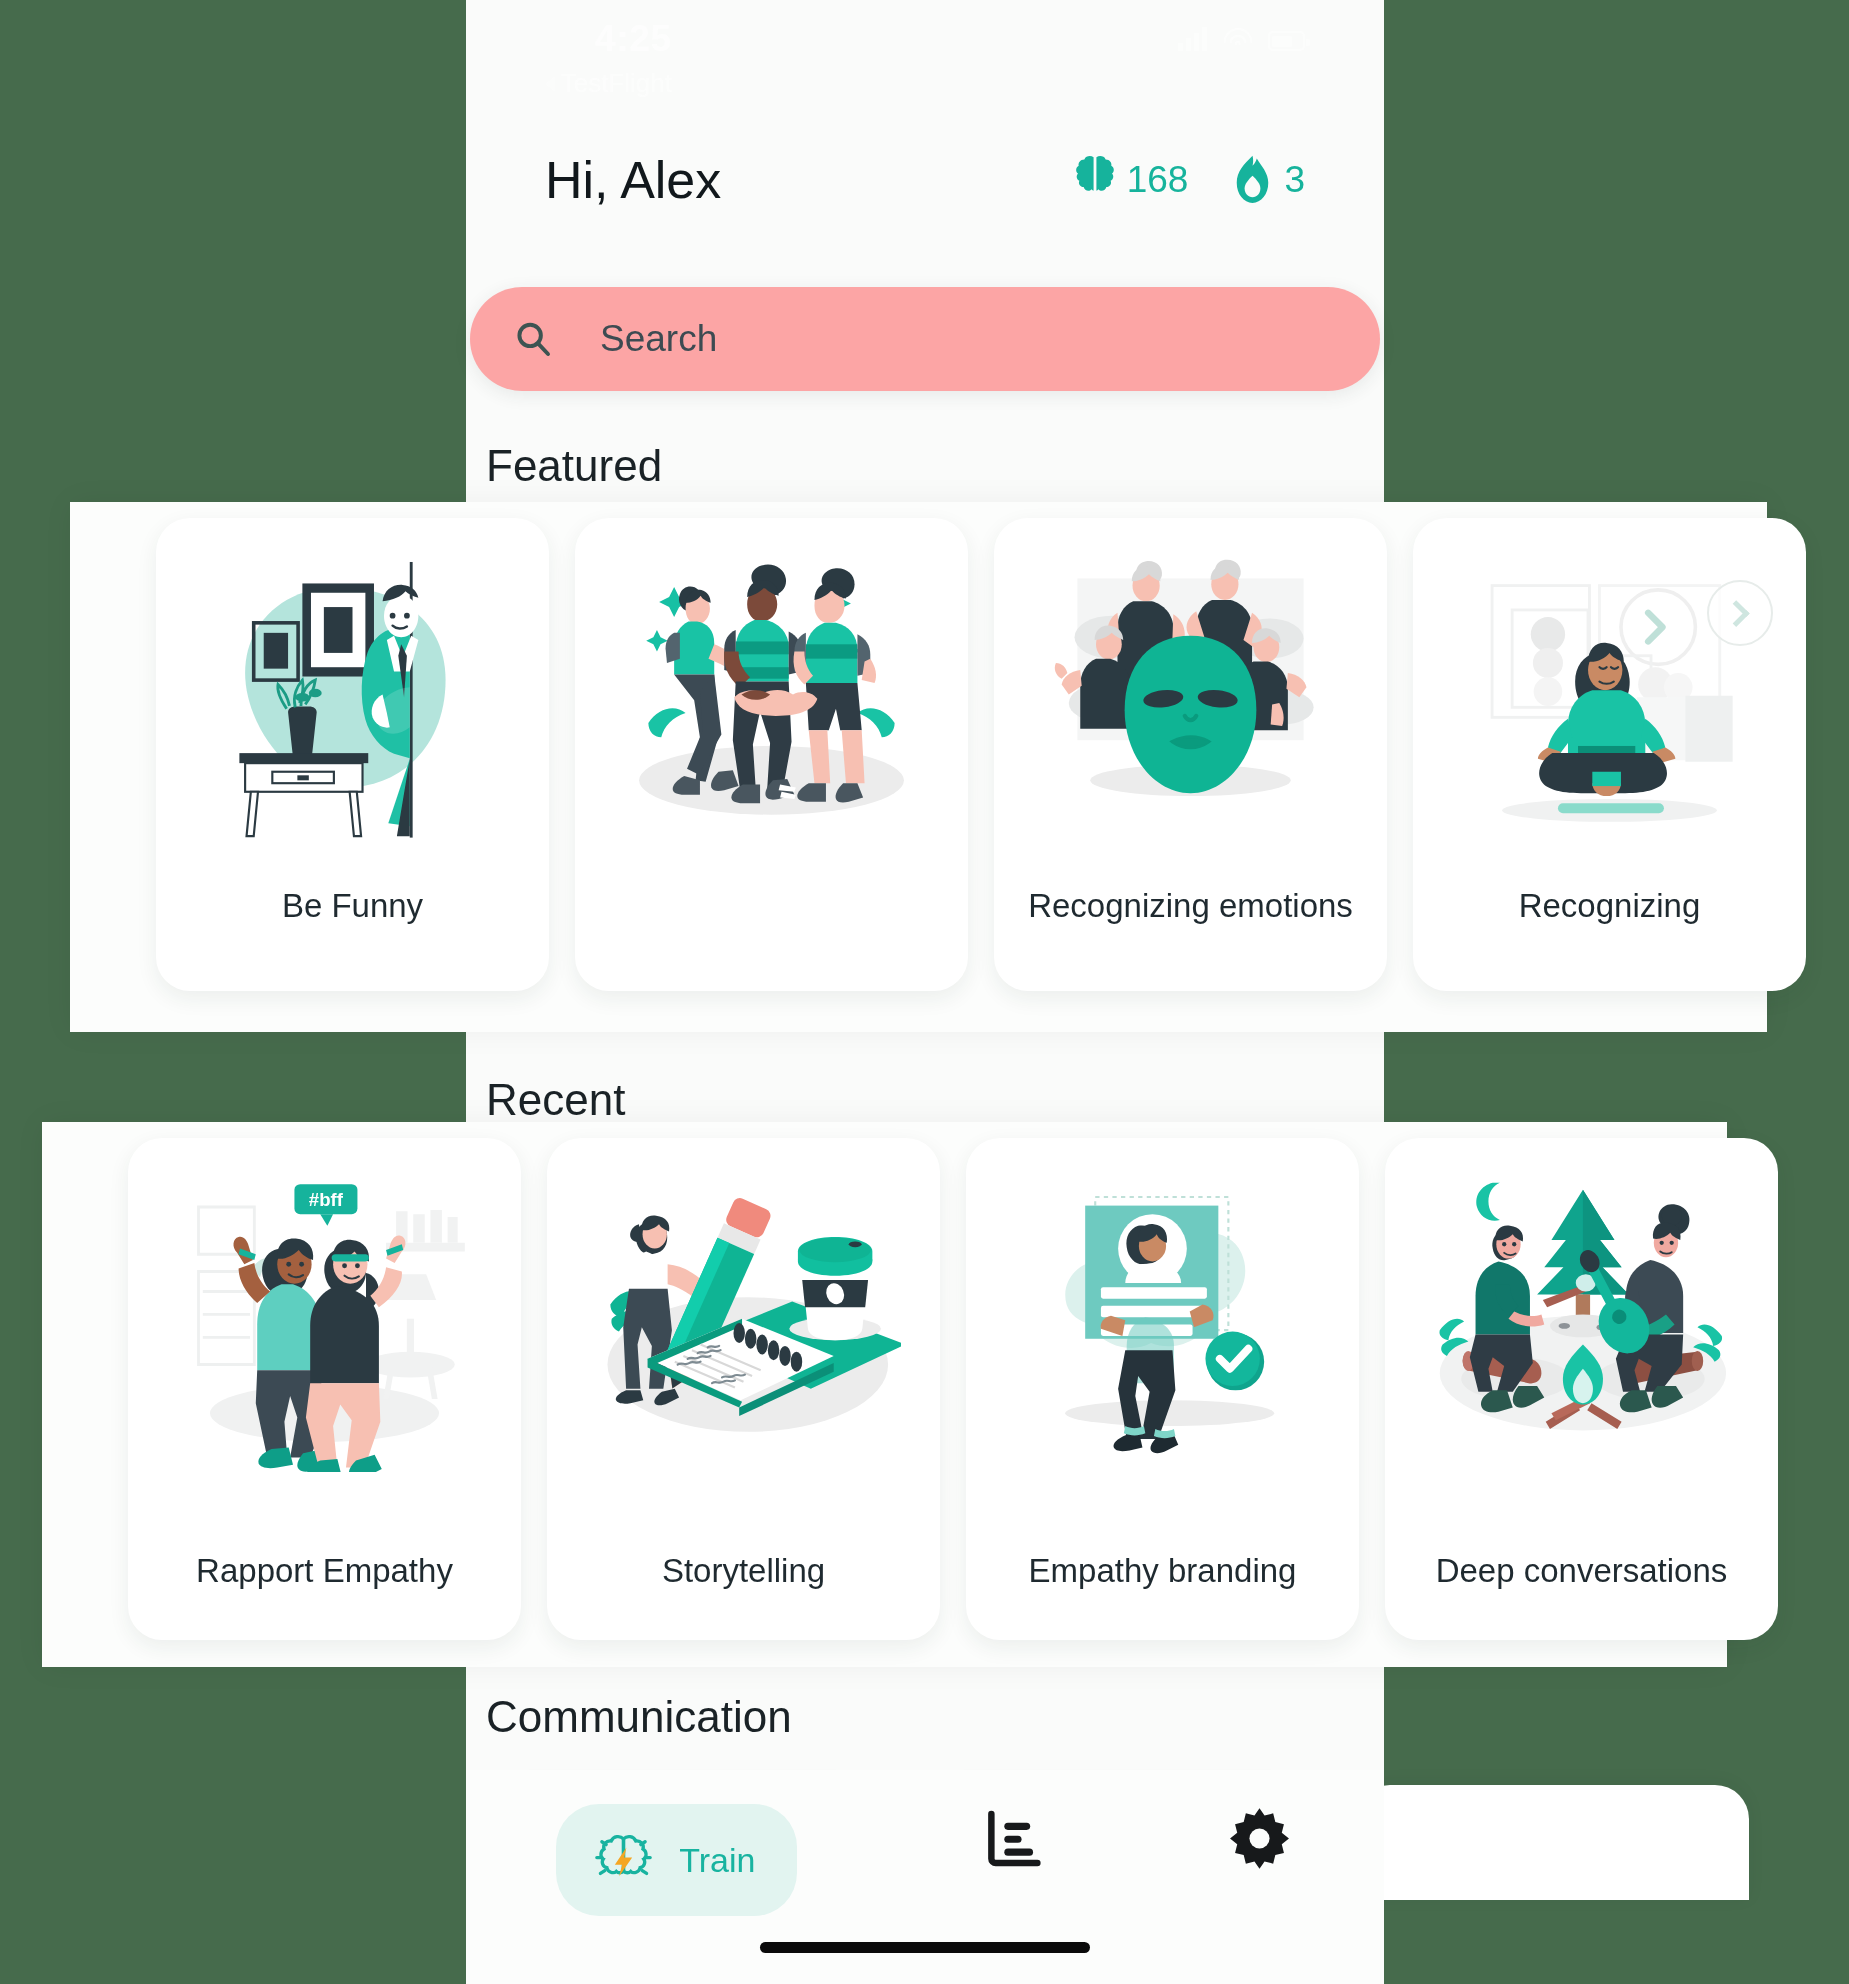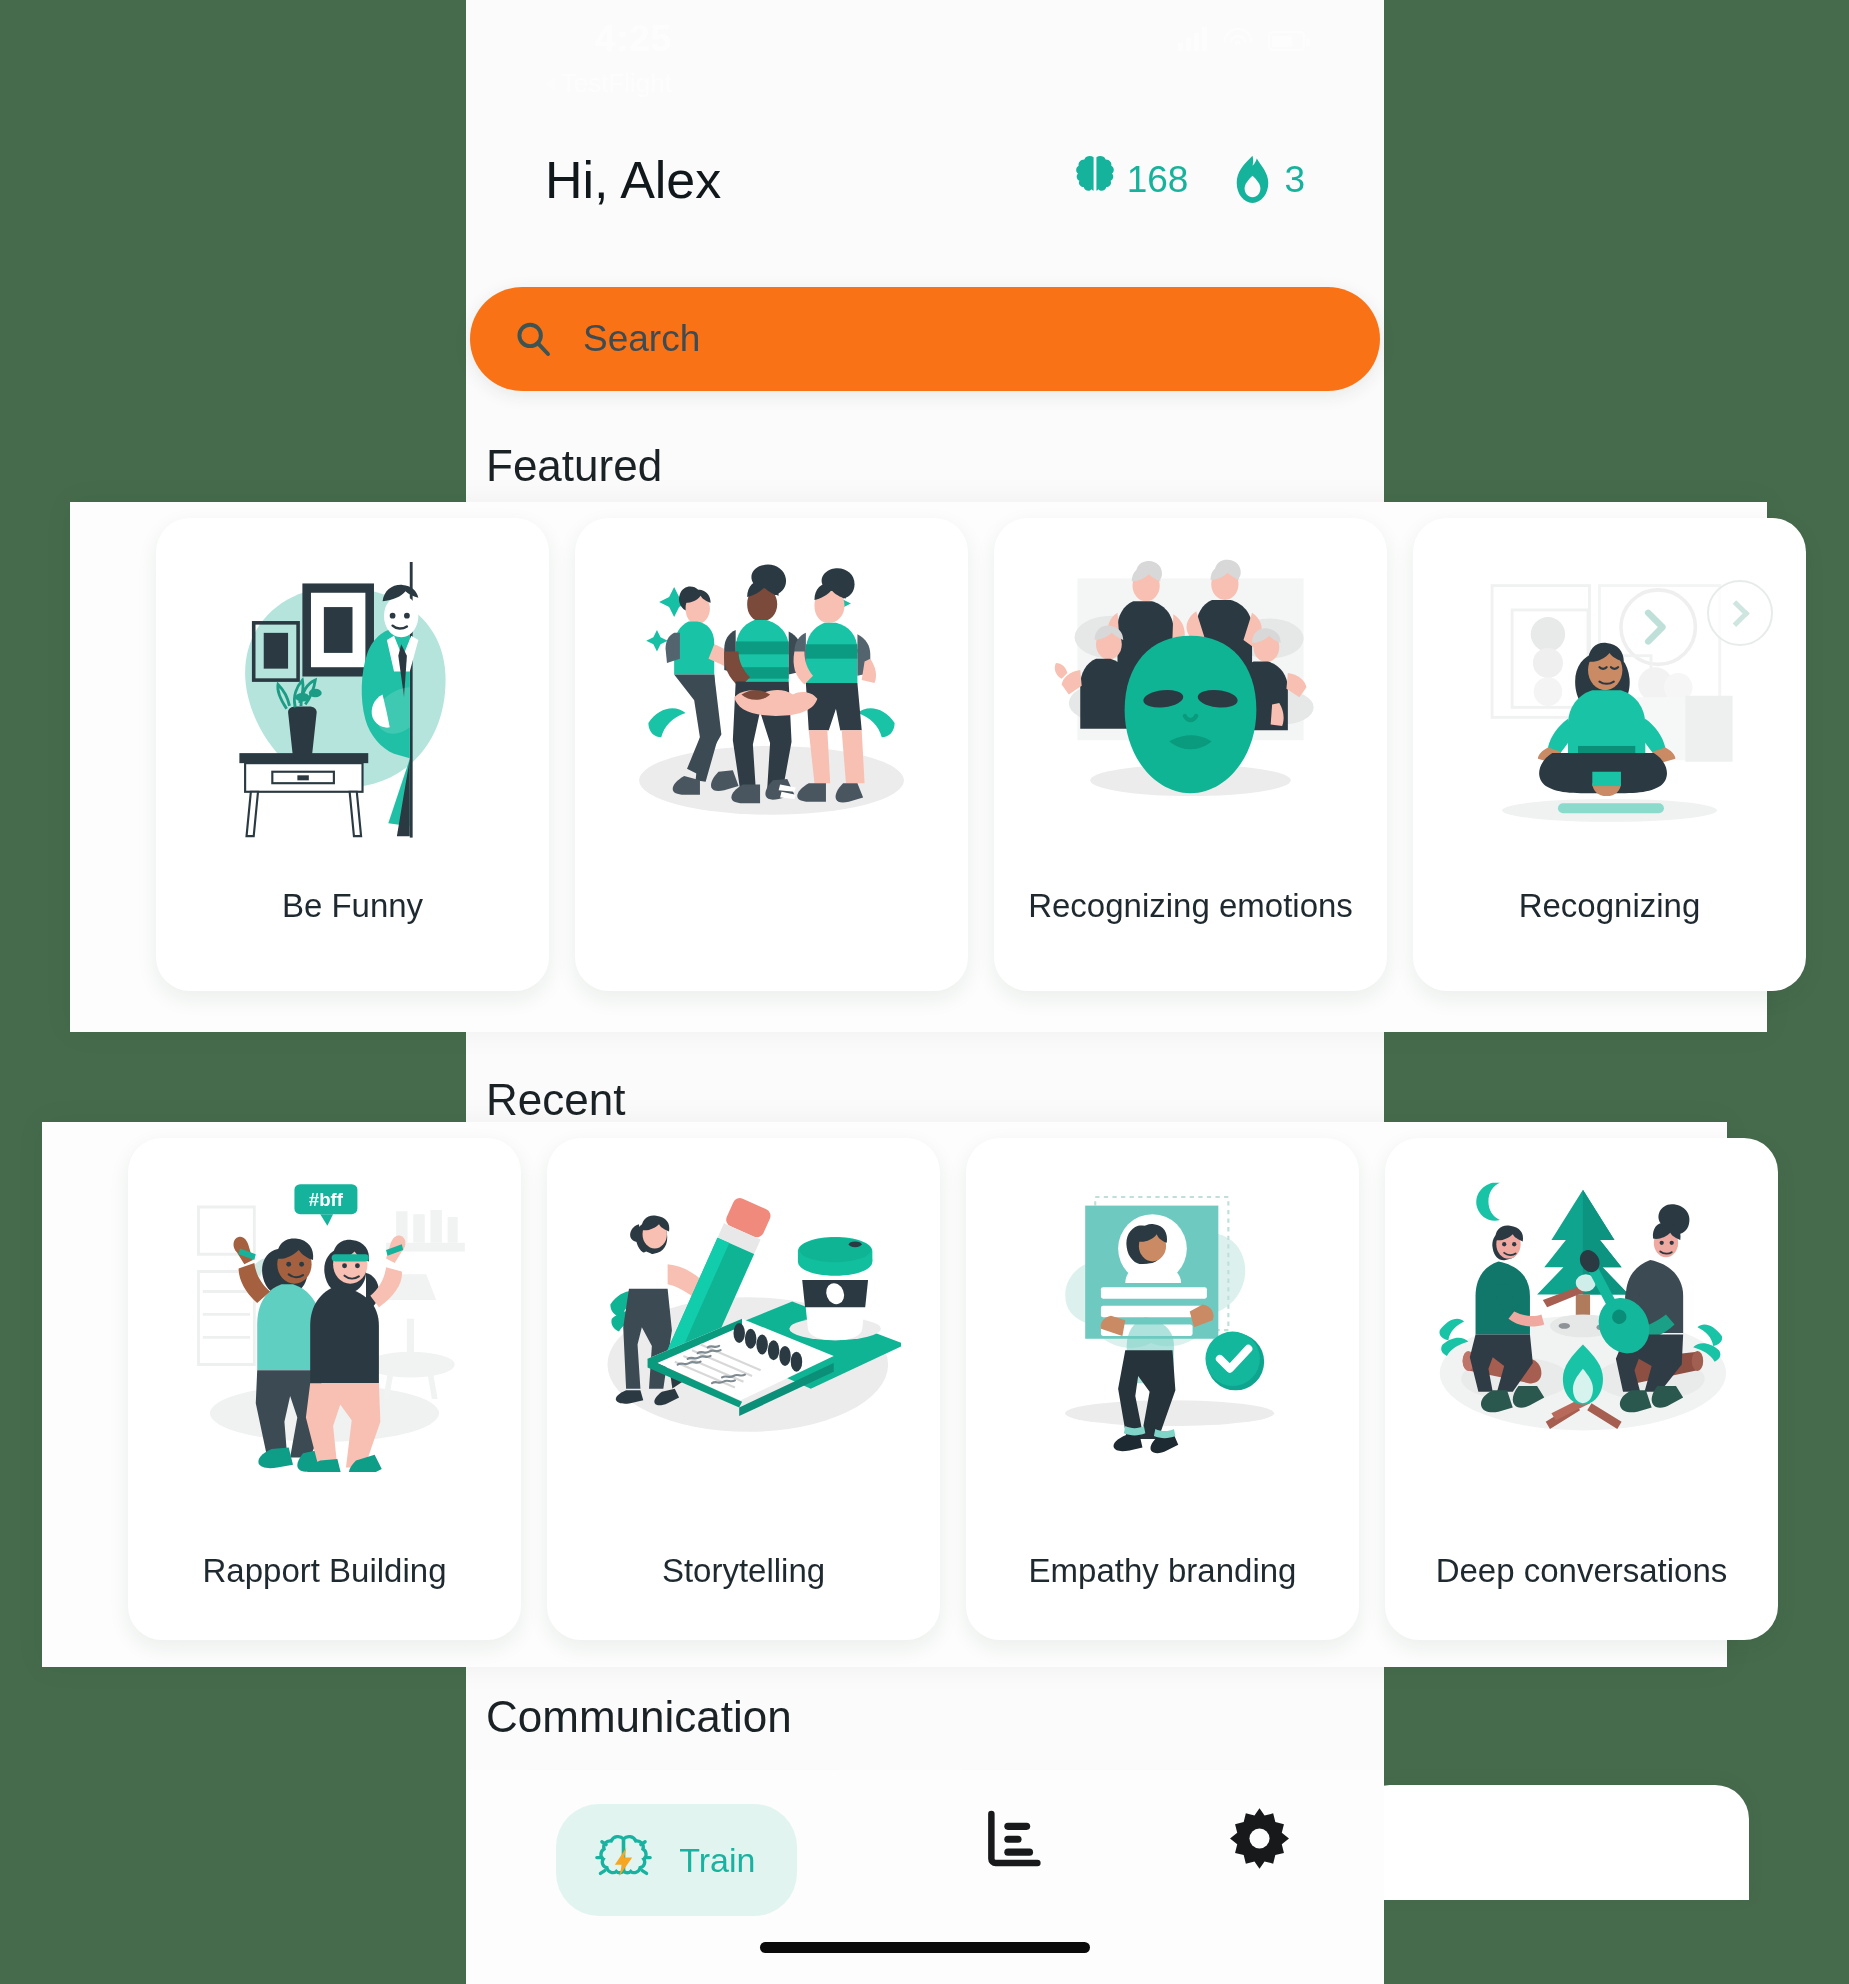"Search" .search { background: #f97316 -> #fca5a5; gap: 30px -> 47px }
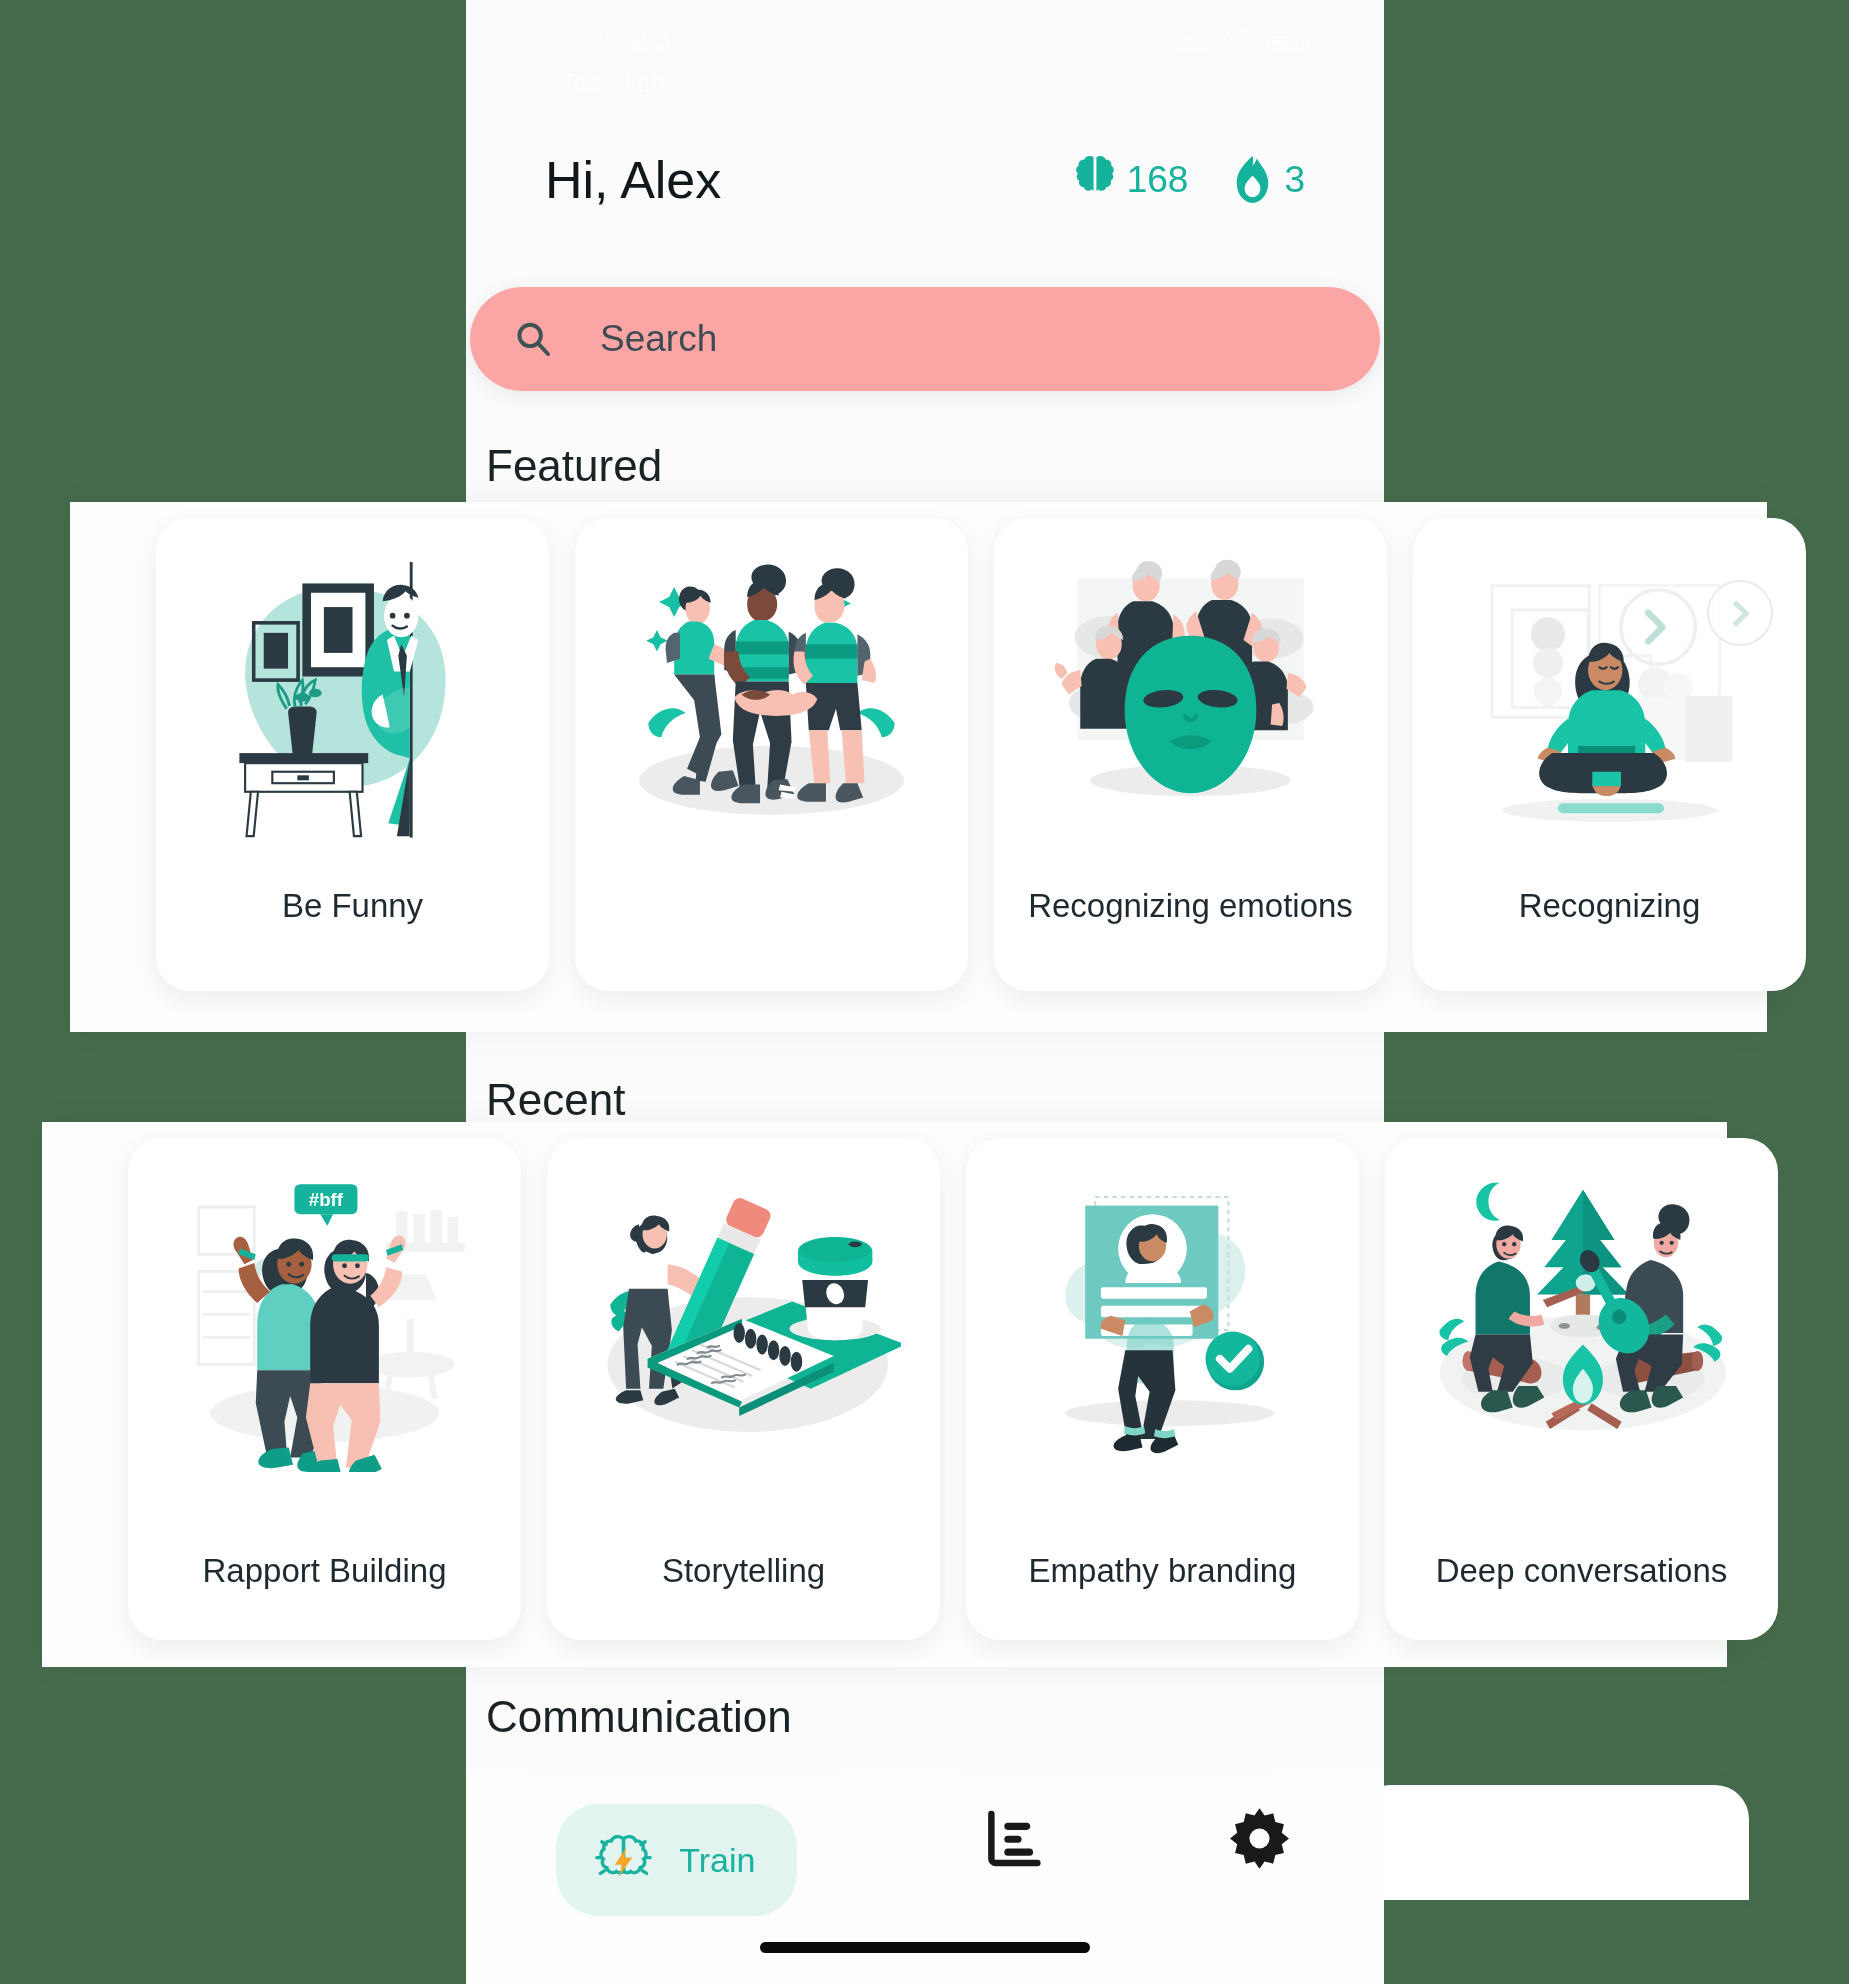"Rapport Building" div.cap { text: Building -> Empathy }
